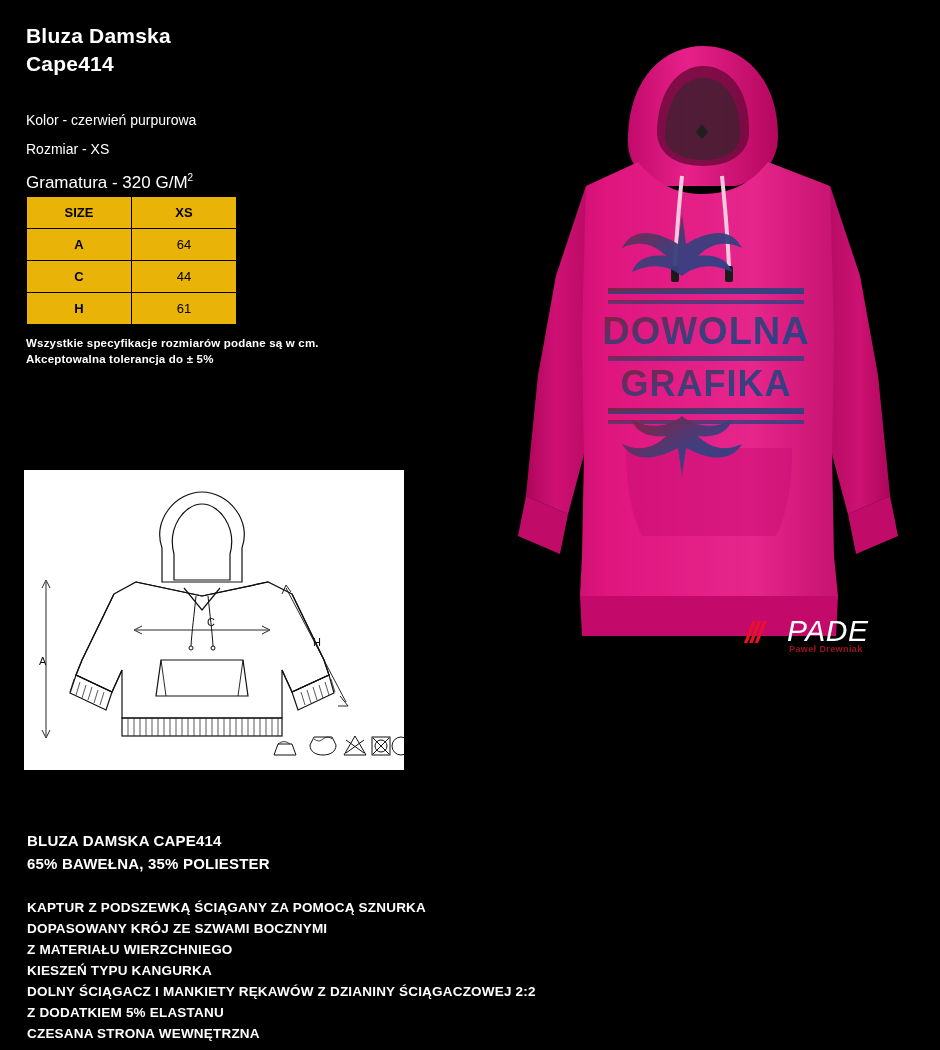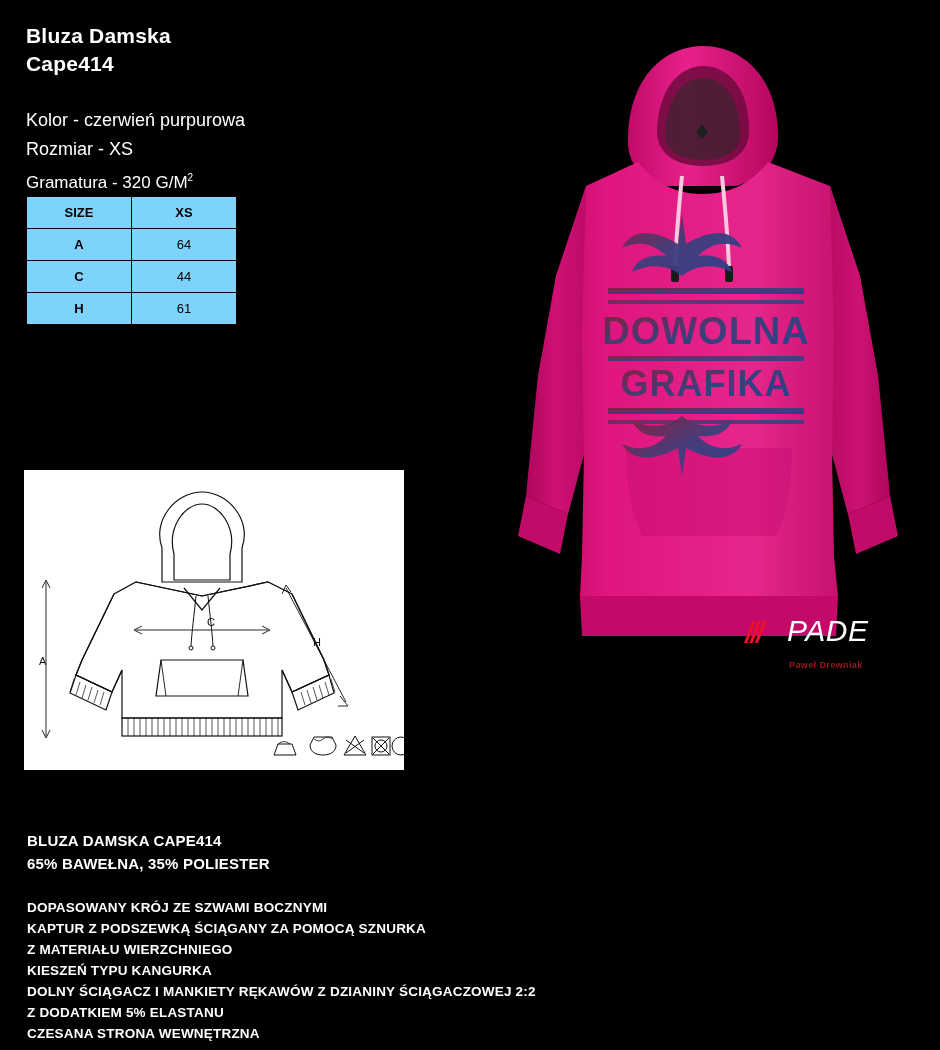"Kolor - czerwień purpurowa" .attr-big { font-size: 18px -> 14px }
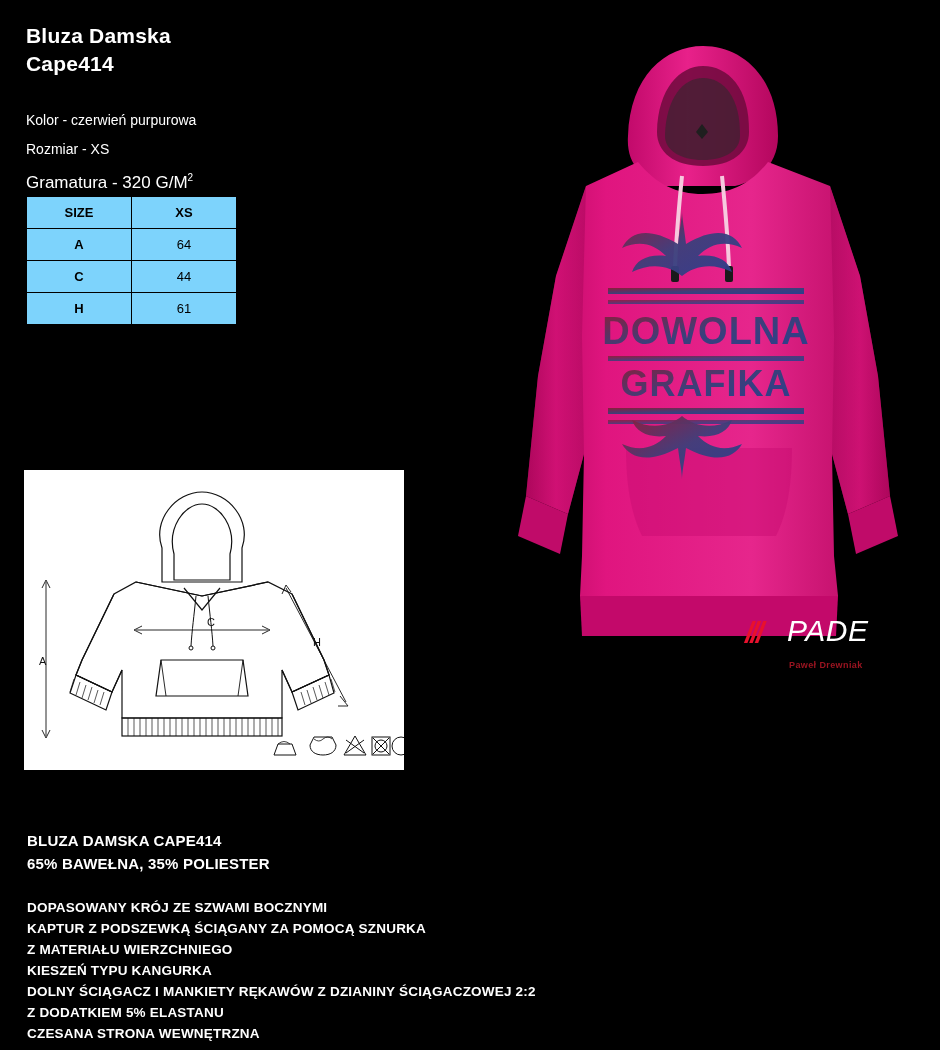"SIZE" table.size-table { background: #7dd3fc -> #eab308 }
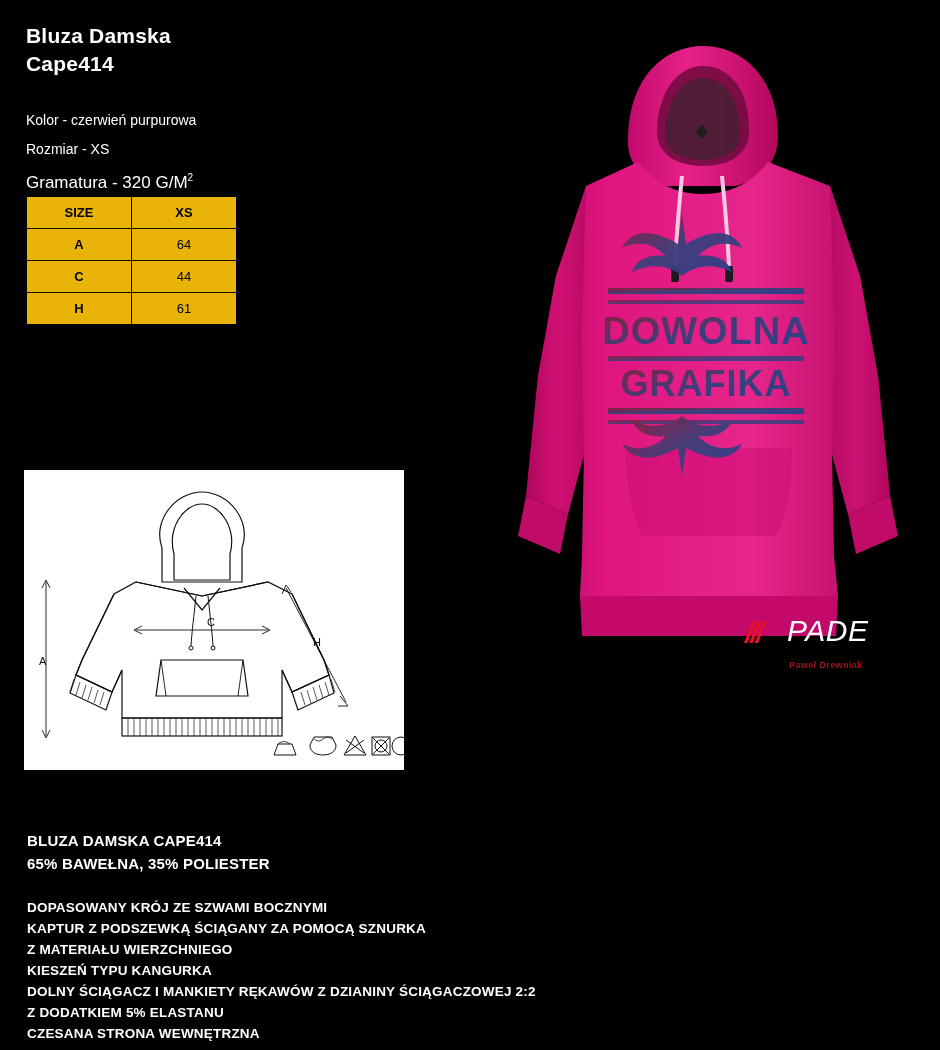"Wszystkie specyfikacje rozmiarów podane" div.table-note { html: none -> <div> <div>Wszystkie specyfikacje rozmiarów podane są w cm.</div> <div>Akceptowalna tolerancja do ± 5%</div> </div> }
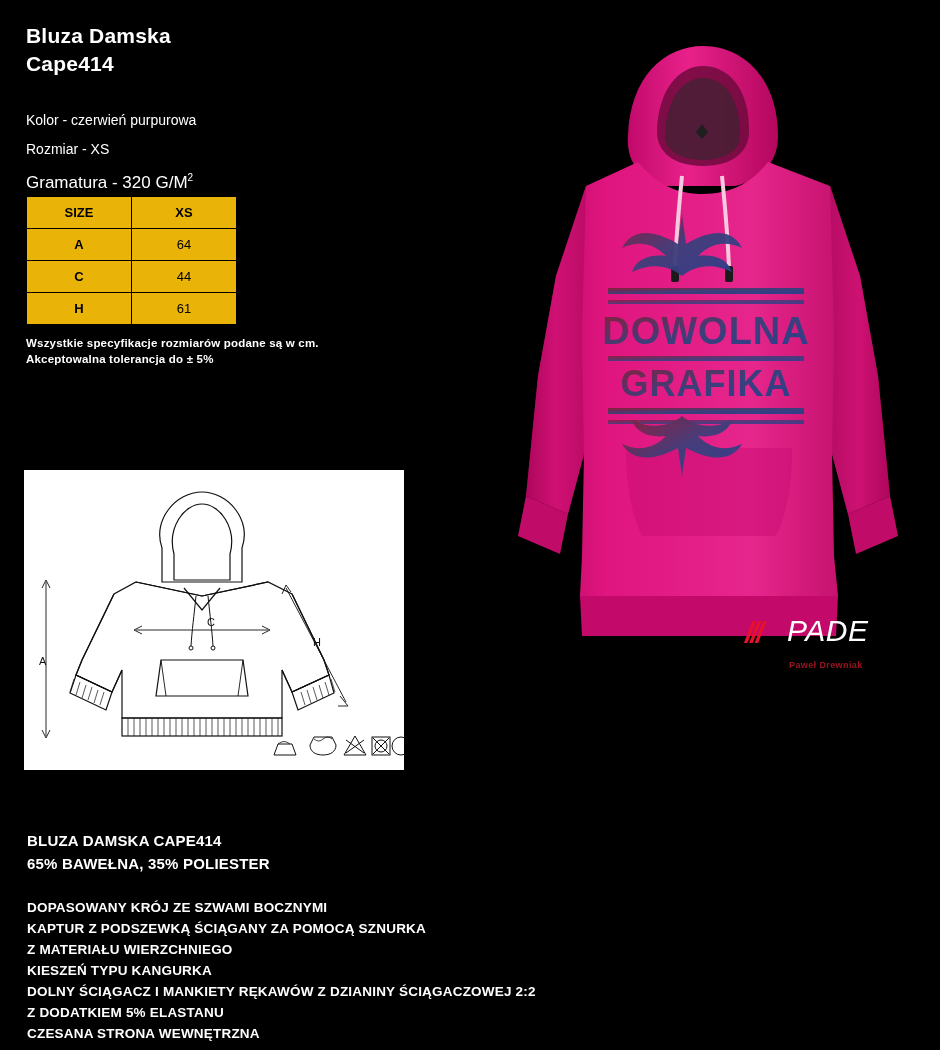"Paweł Drewniak" .logo-sub { top: 48px -> 32px }
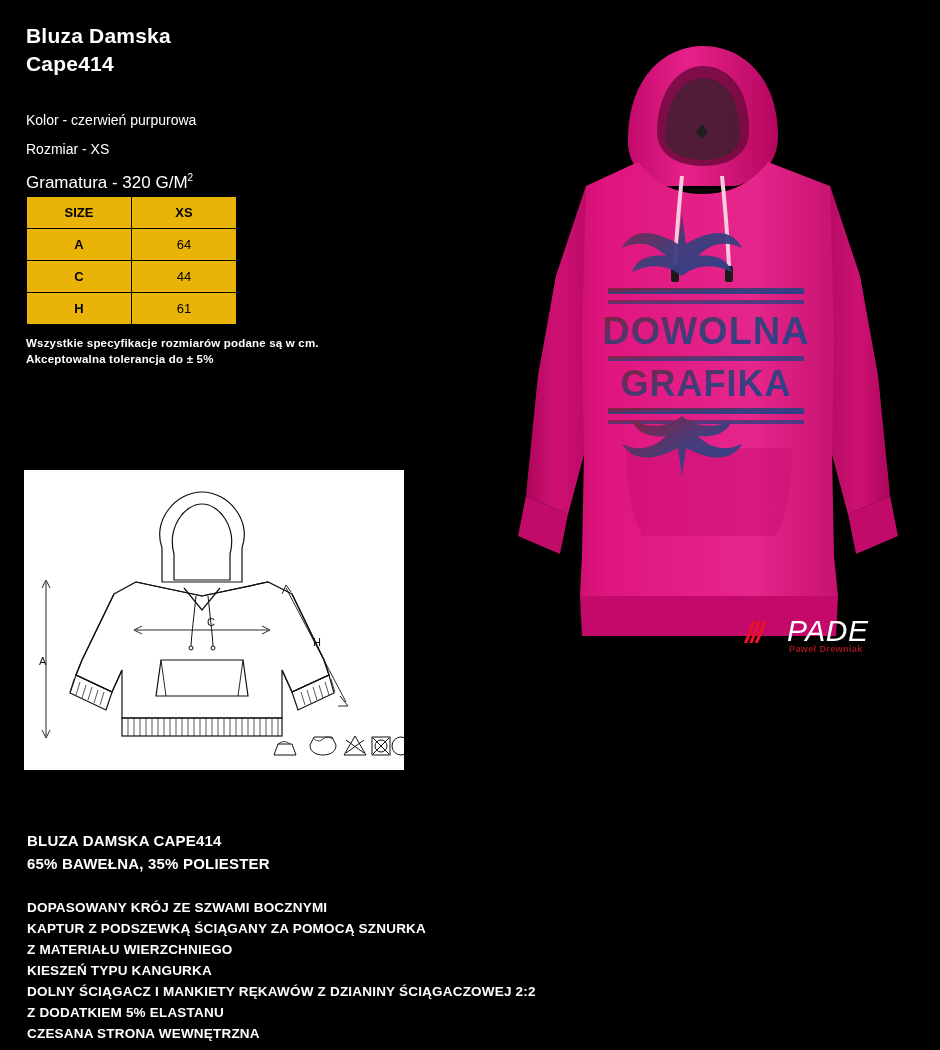"DOPASOWANY KRÓJ ZE SZWAMI BOCZNYMI" div.bt-item { order: before "KAPTUR Z PODSZEWKĄ ŚCIĄGANY ZA" -> after "KAPTUR Z PODSZEWKĄ ŚCIĄGANY ZA" }
